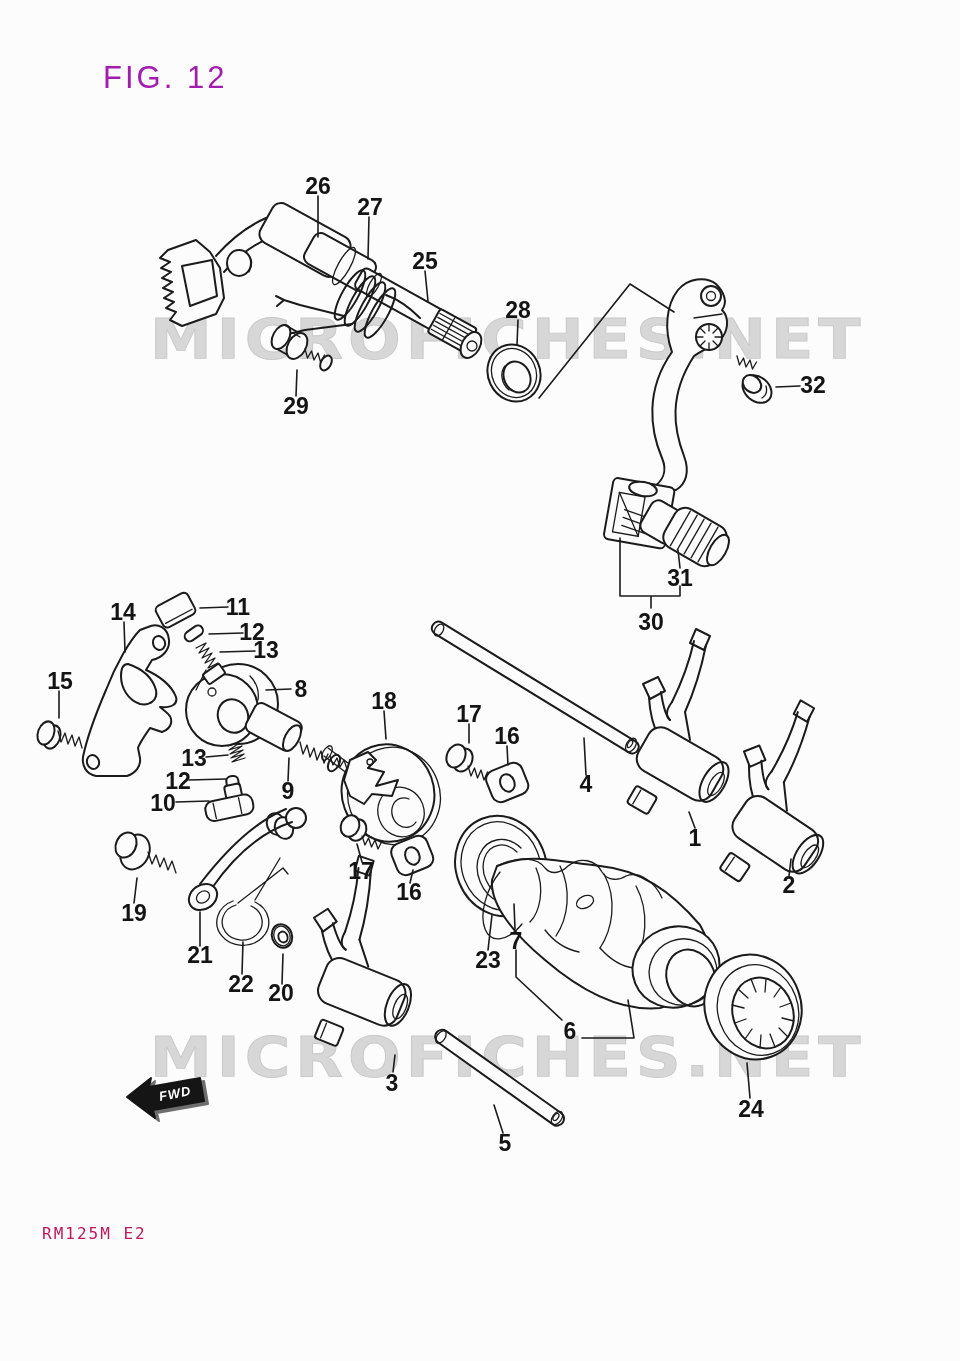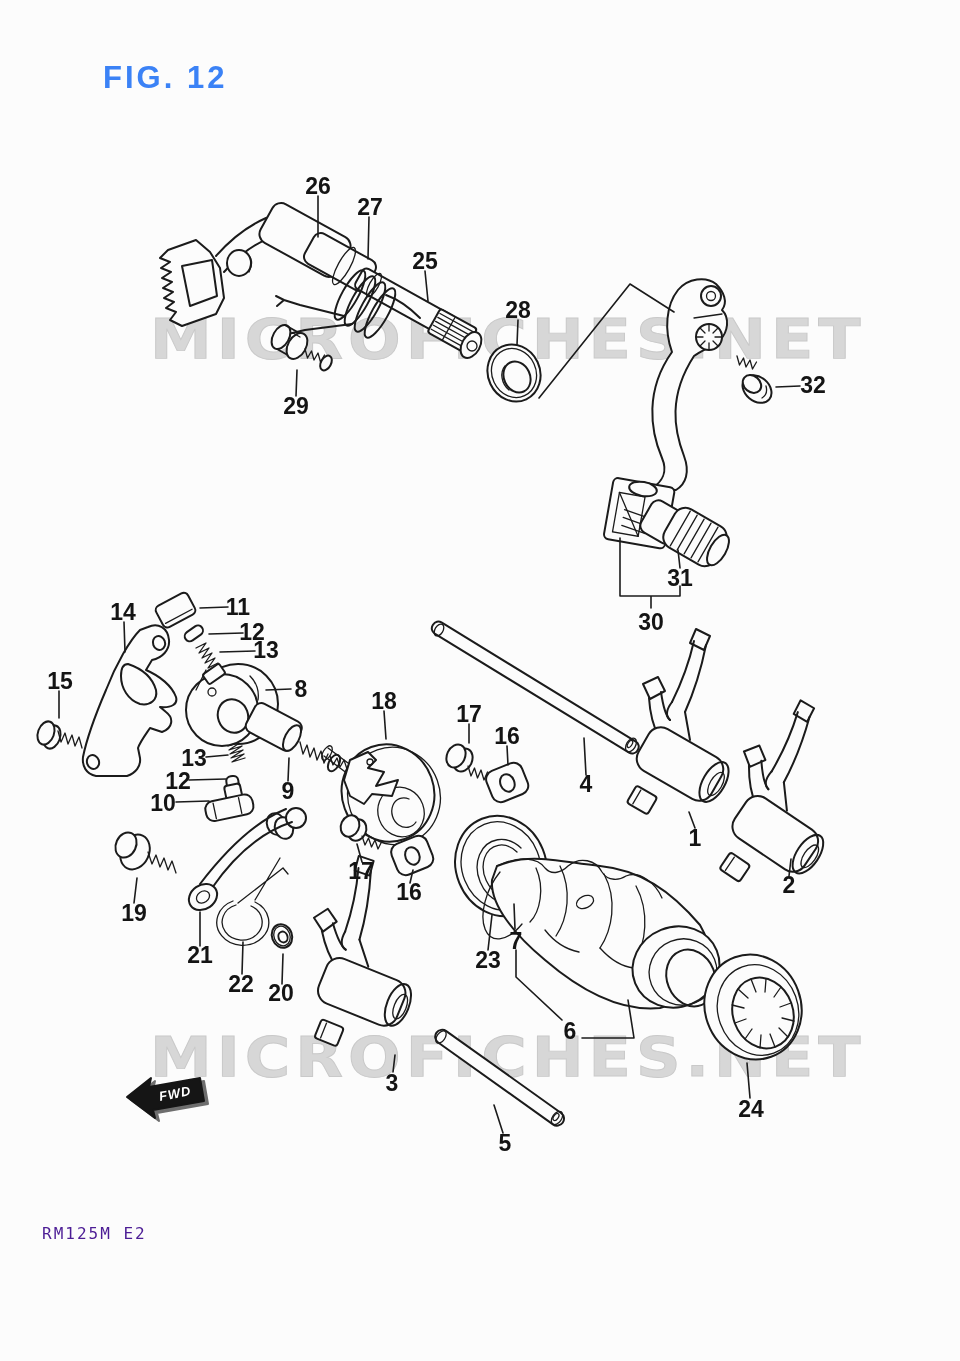"FIG. 12" .fig-title { color: #3b82f6 -> #a21caf; font-weight: 700 -> 400 }
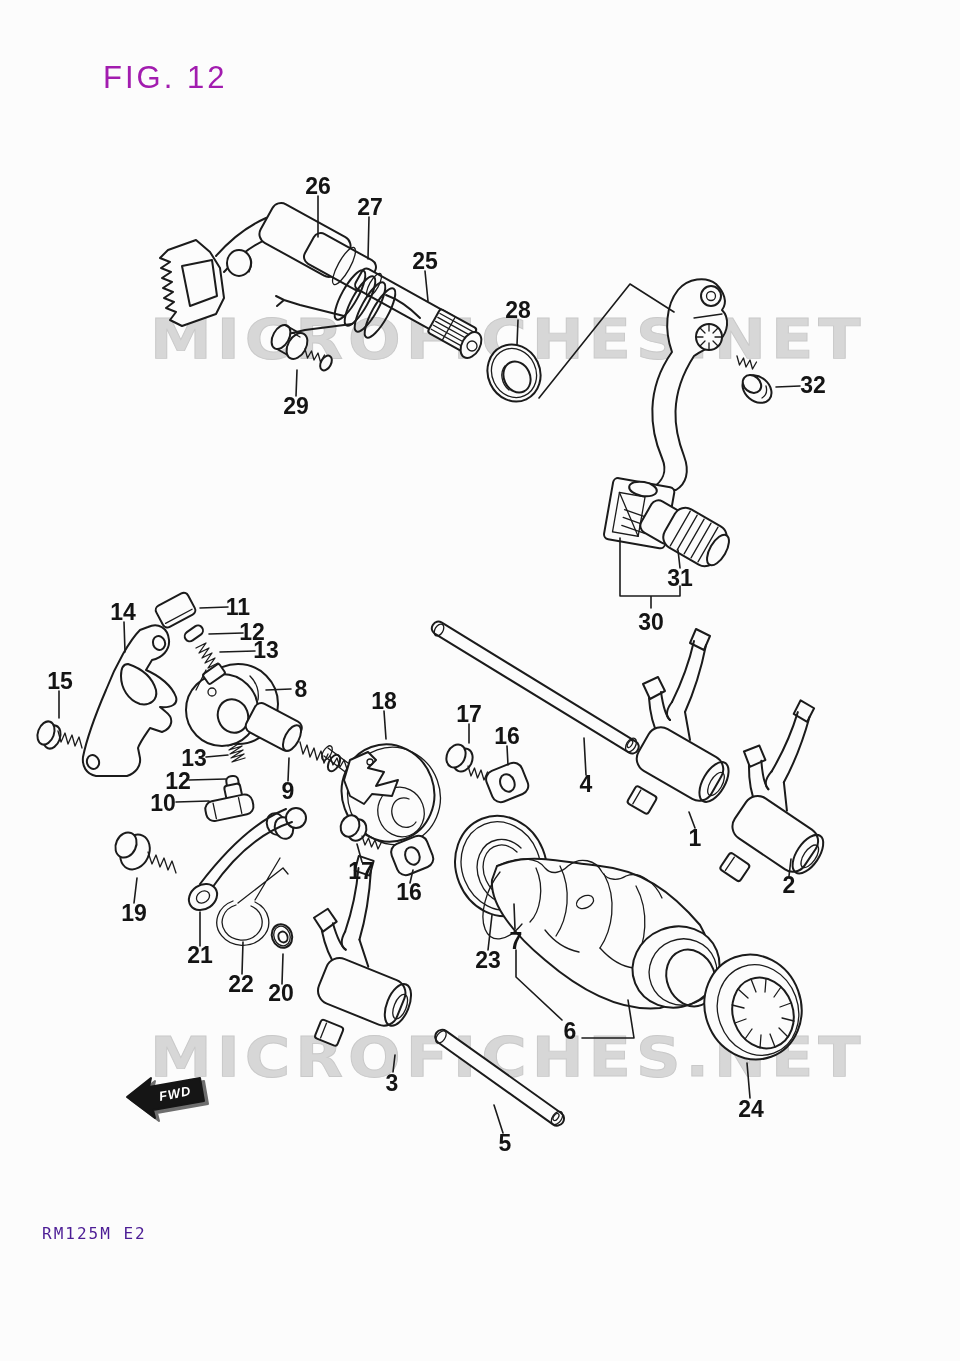"RM125M E2" .model-code { color: #4c1d95 -> #be185d }
